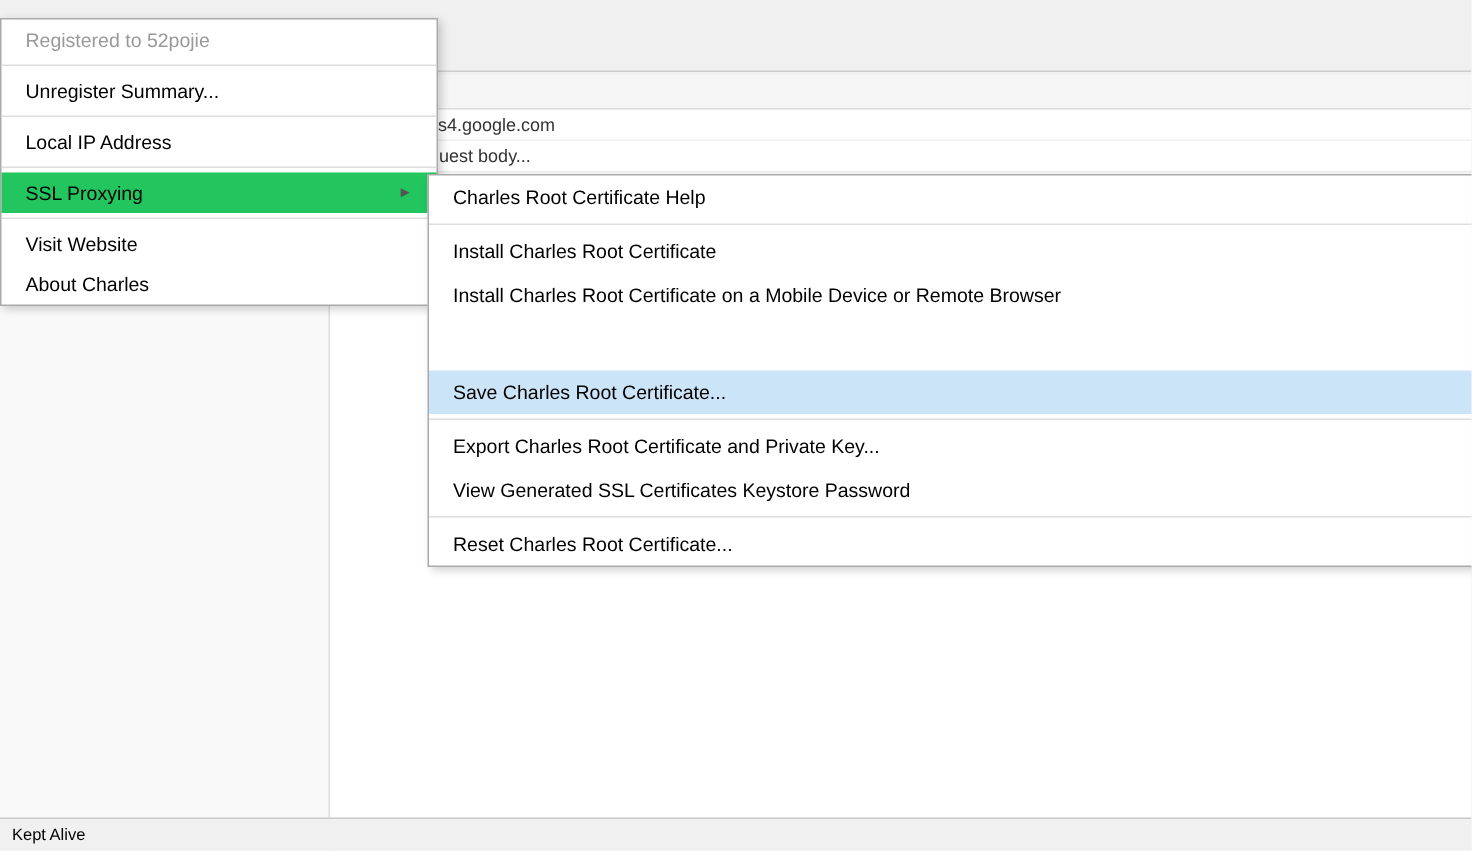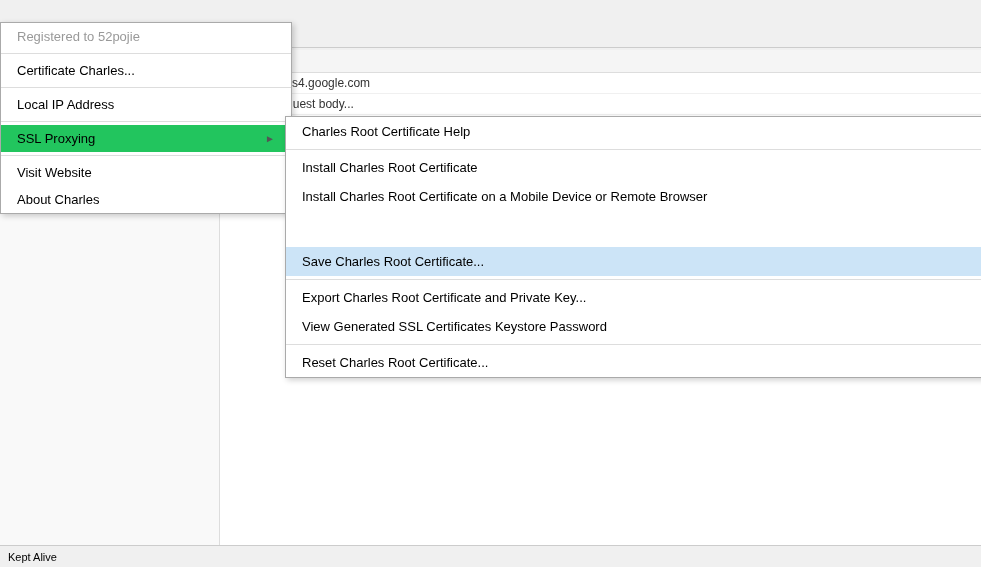"Registered to 52pojie" .help-menu { top: 22px -> 12px }
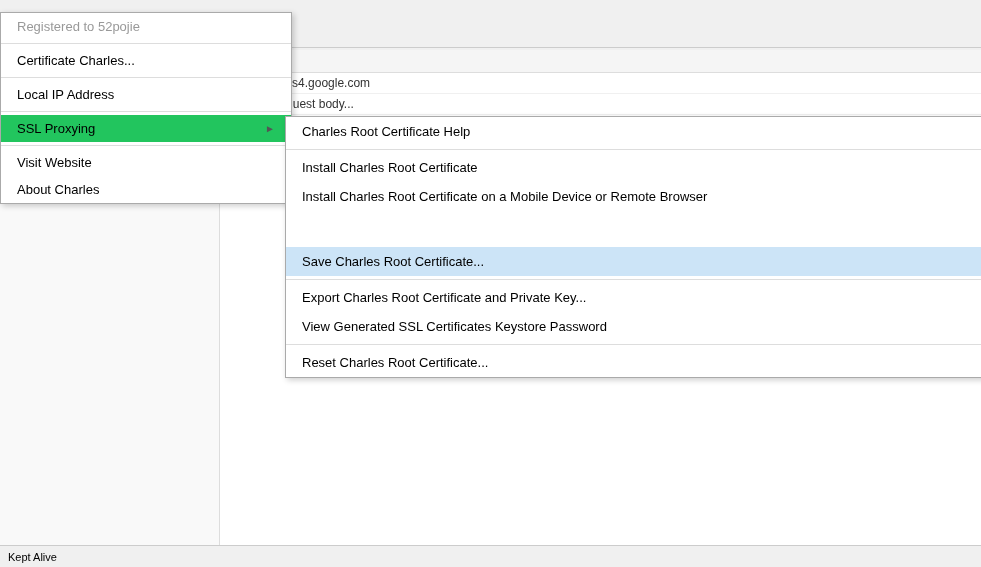"Certificate Charles..." div.menu-item { text: Certificate Charles -> Unregister Summary }
